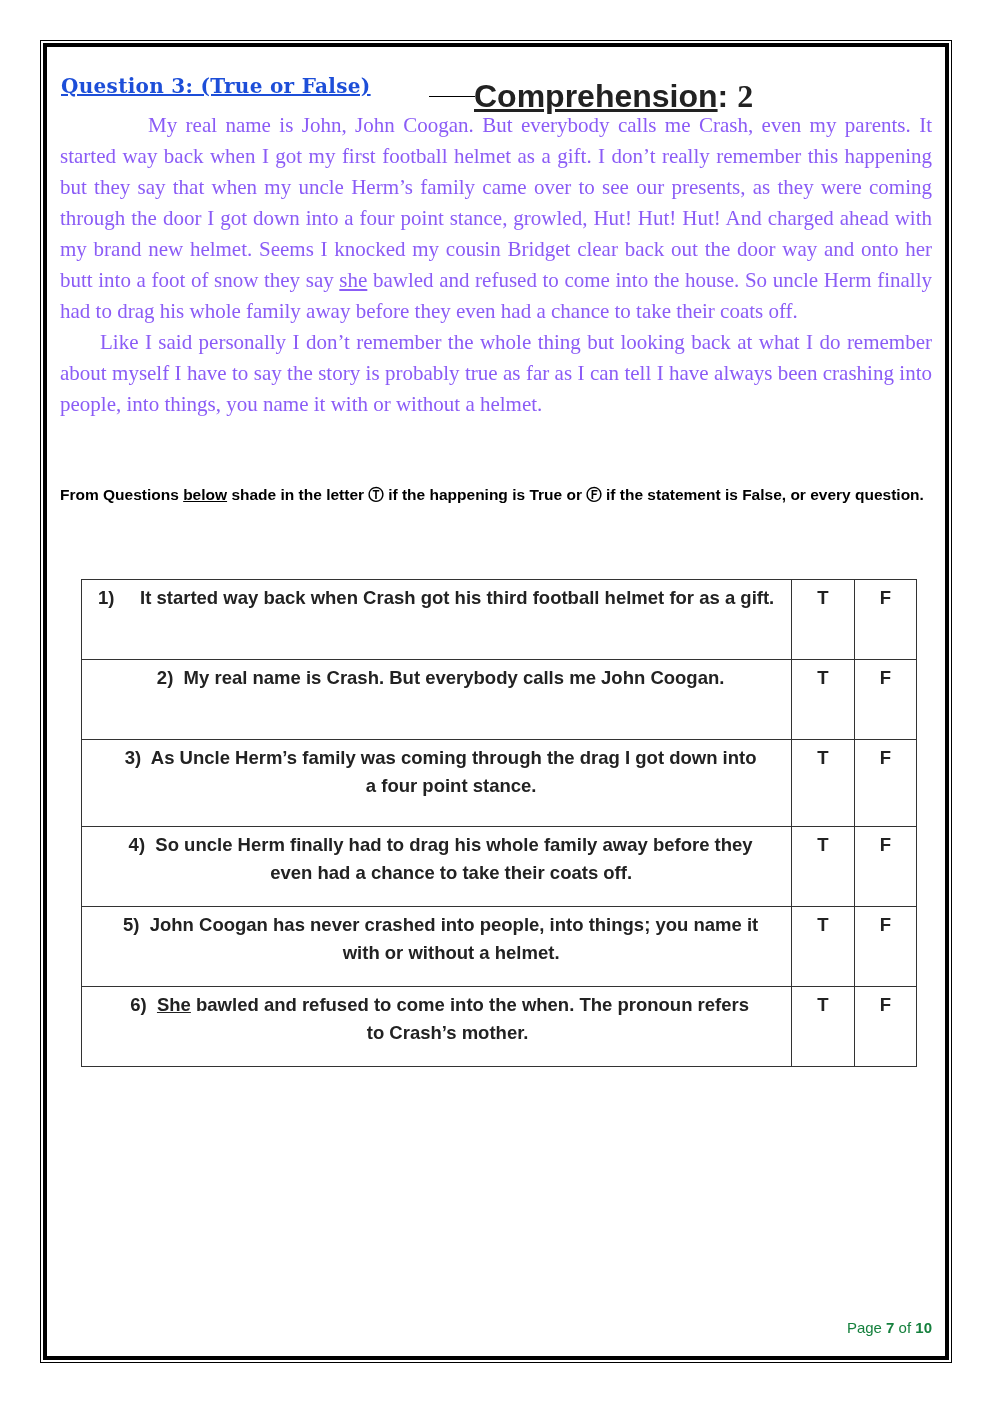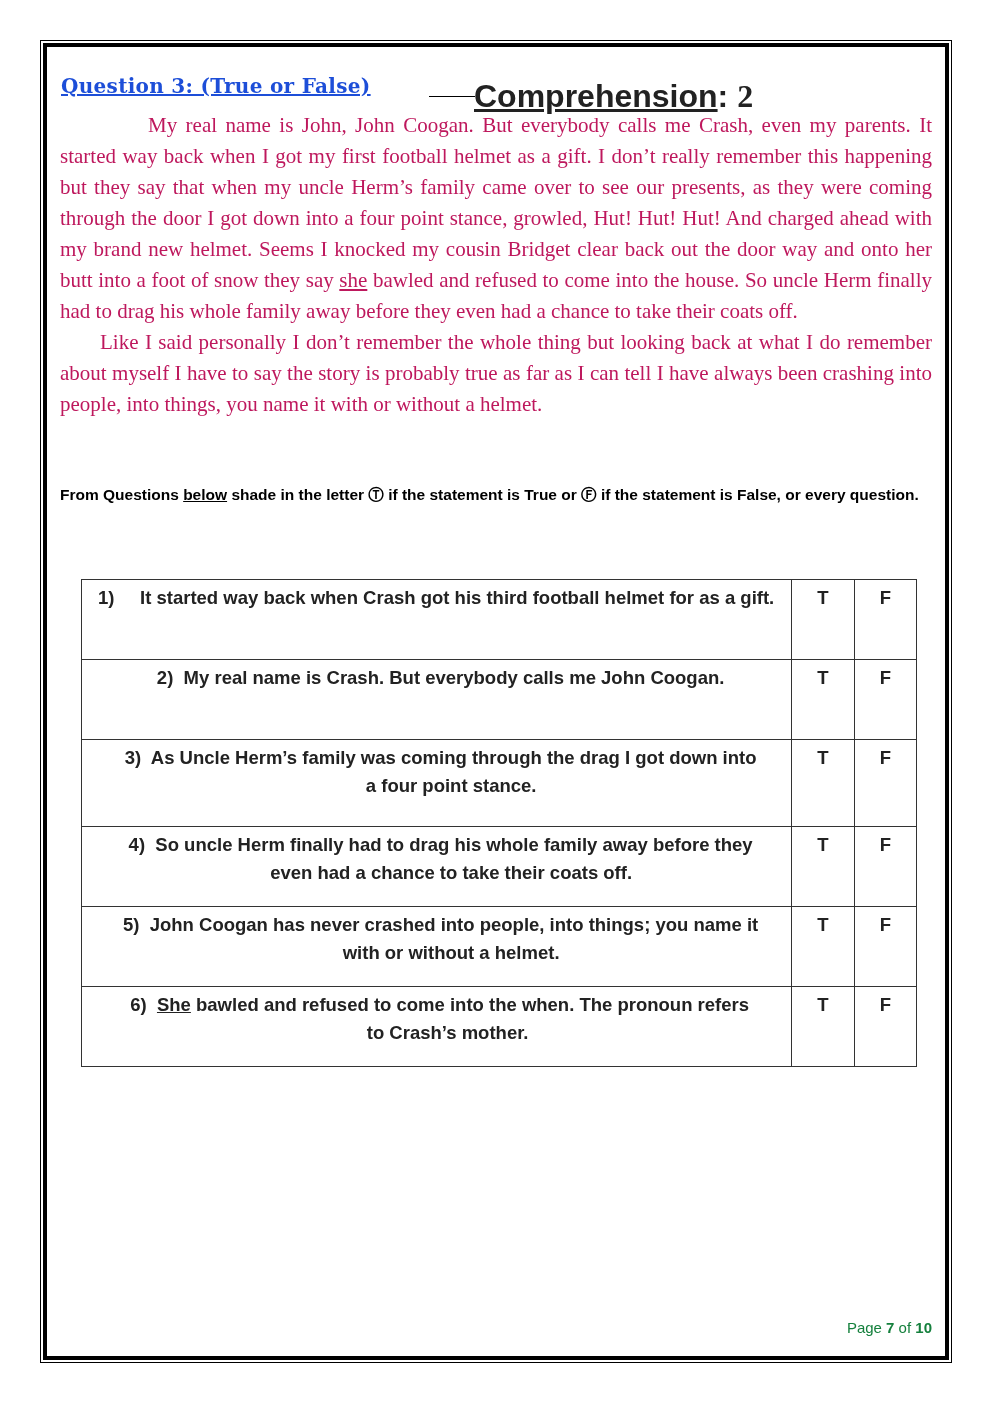"My real name is John," .passage { color: #be185d -> #8b5cf6 }
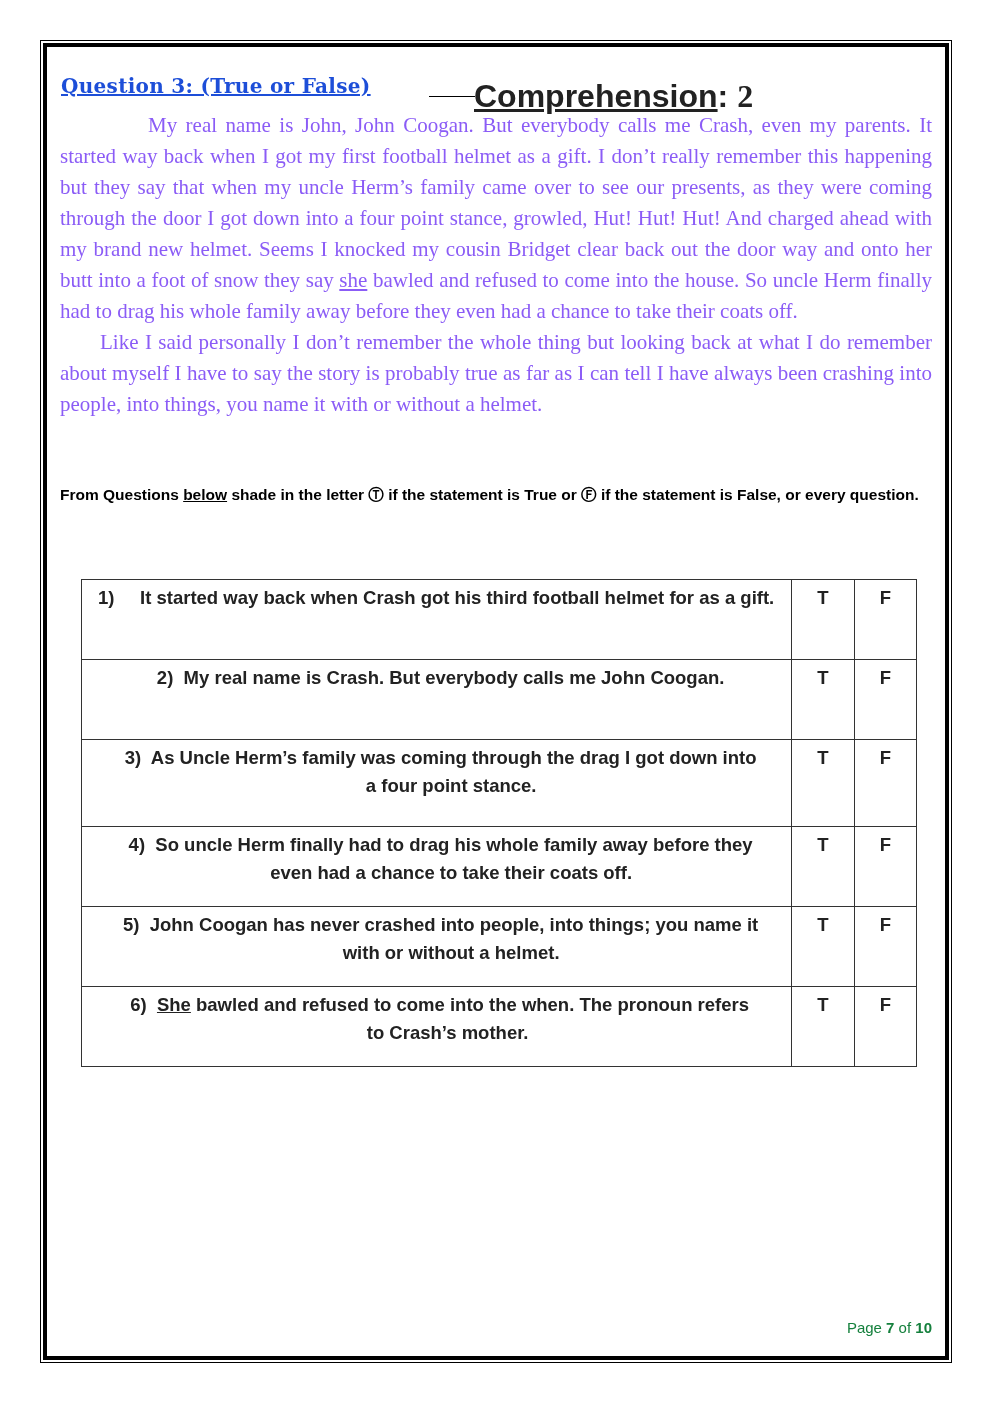"if the statement is True" span { text: statement -> happening }
